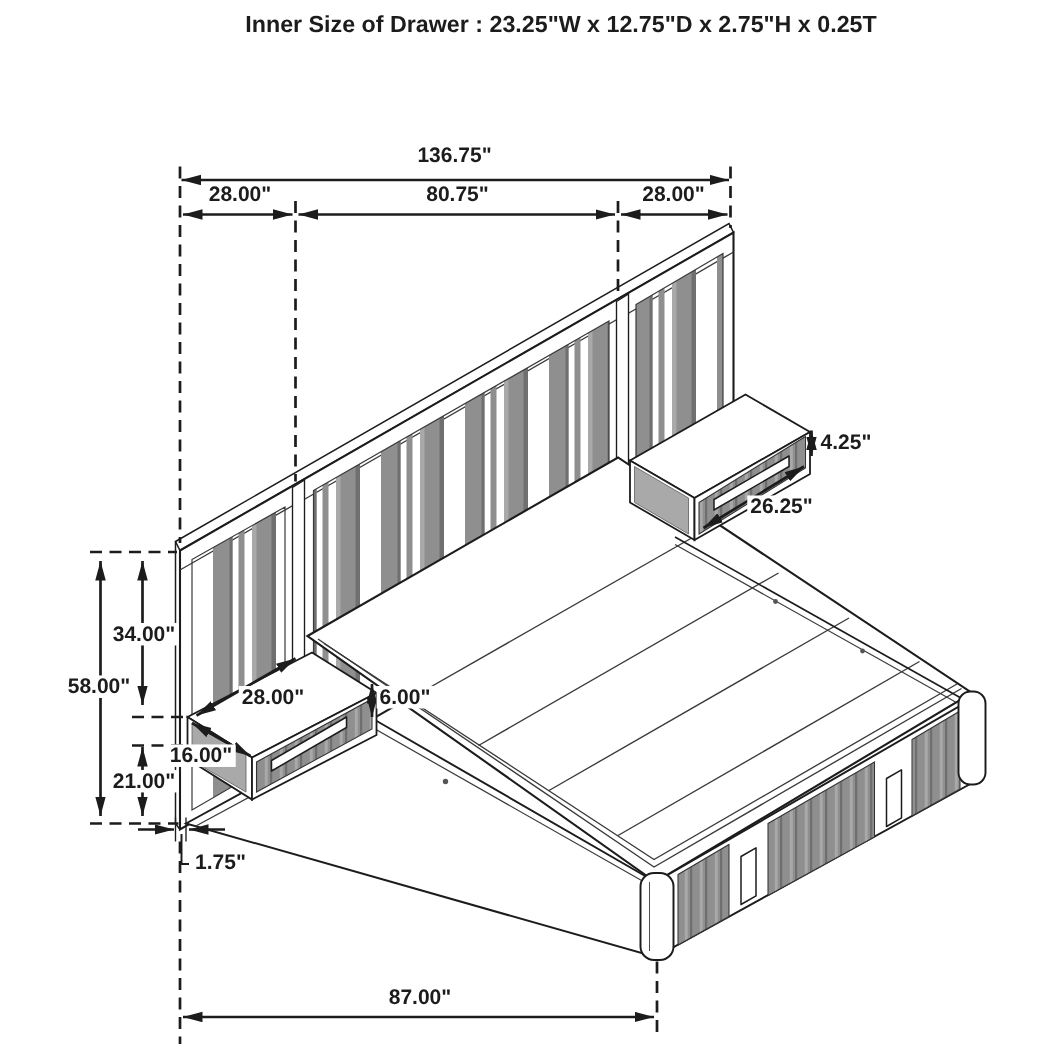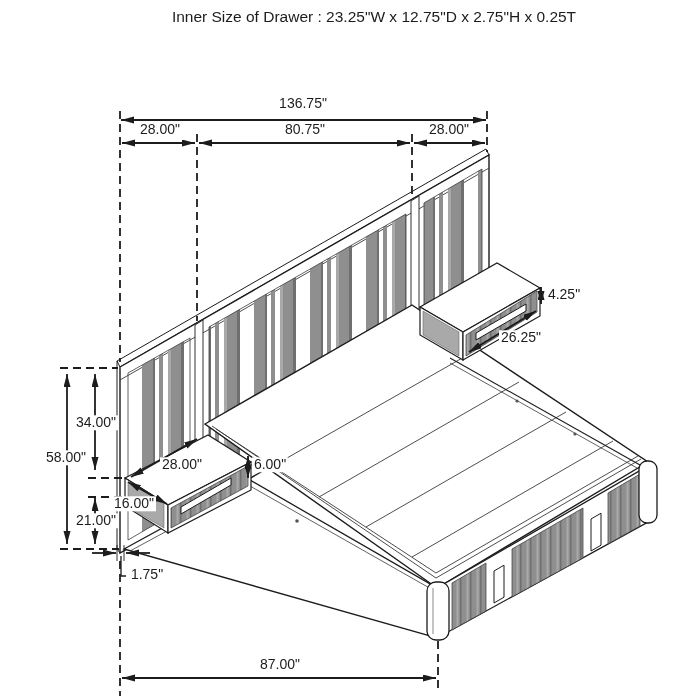"Inner Size of Drawer :" .lbl { font-weight: normal -> bold }
